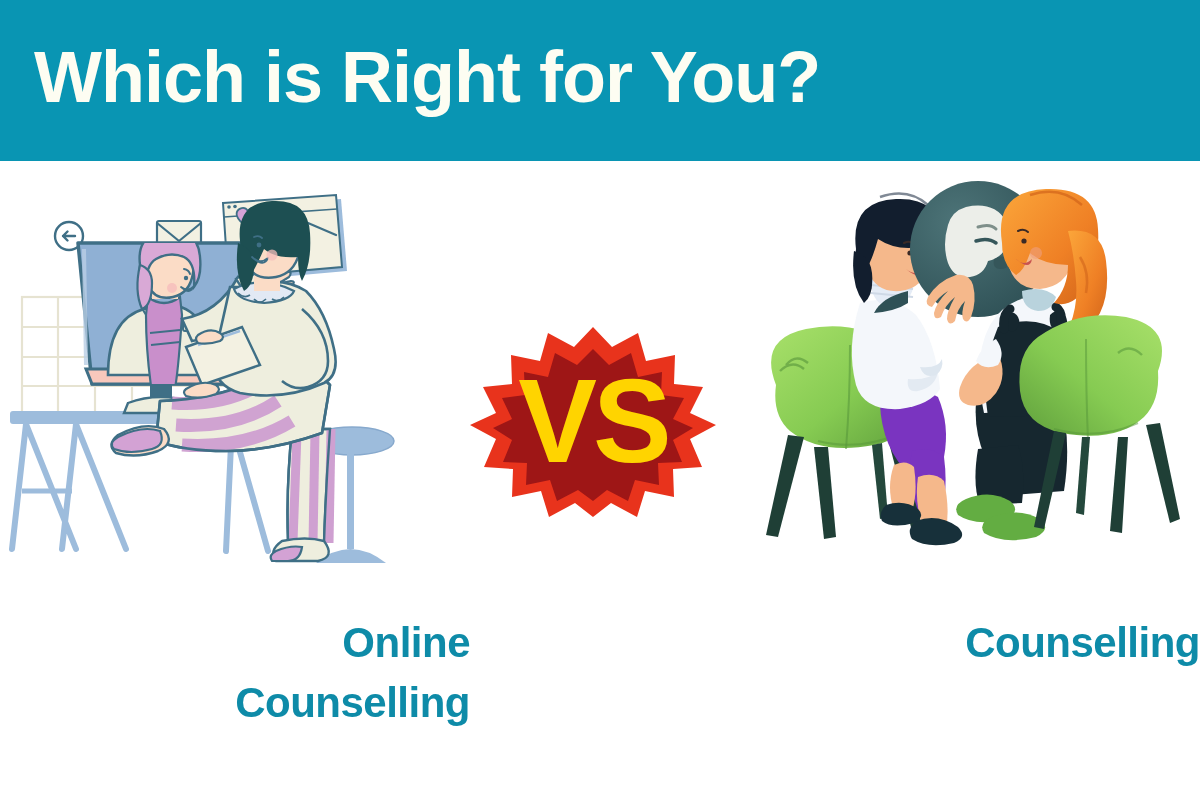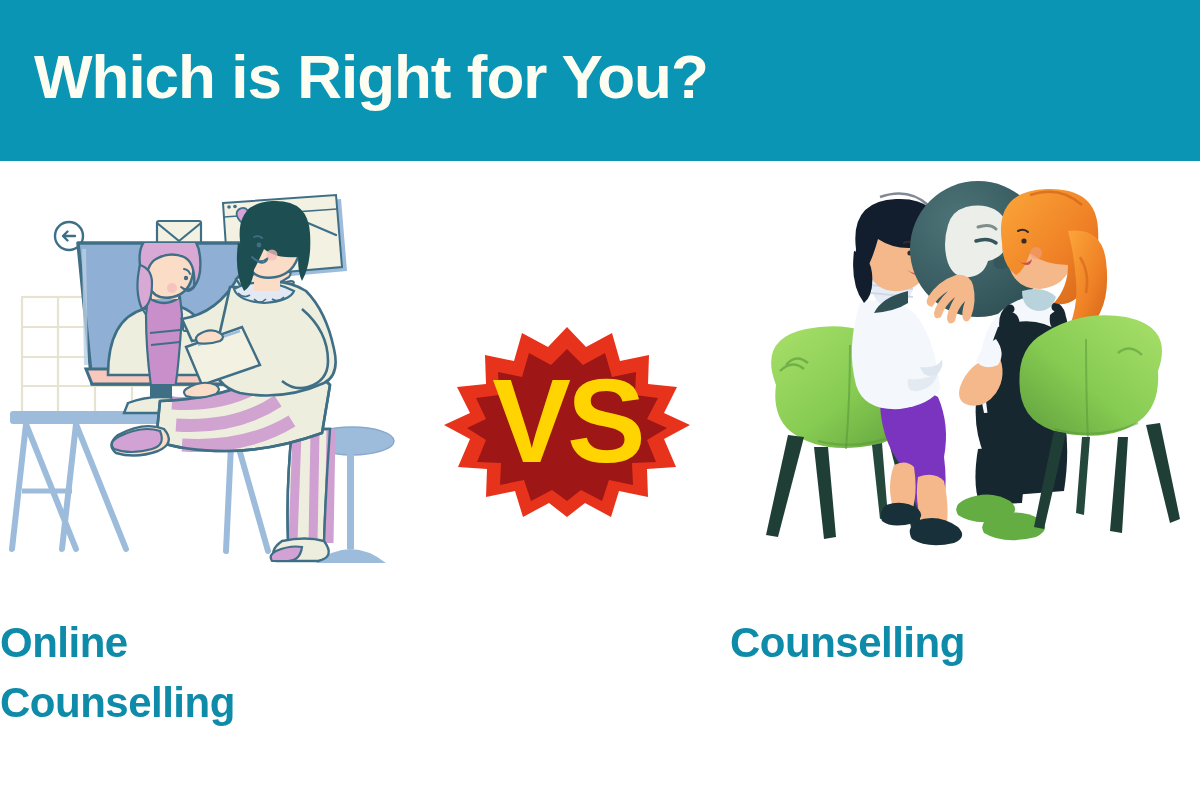"Which is Right for You?" #header-title { font-size: 62px -> 72px }
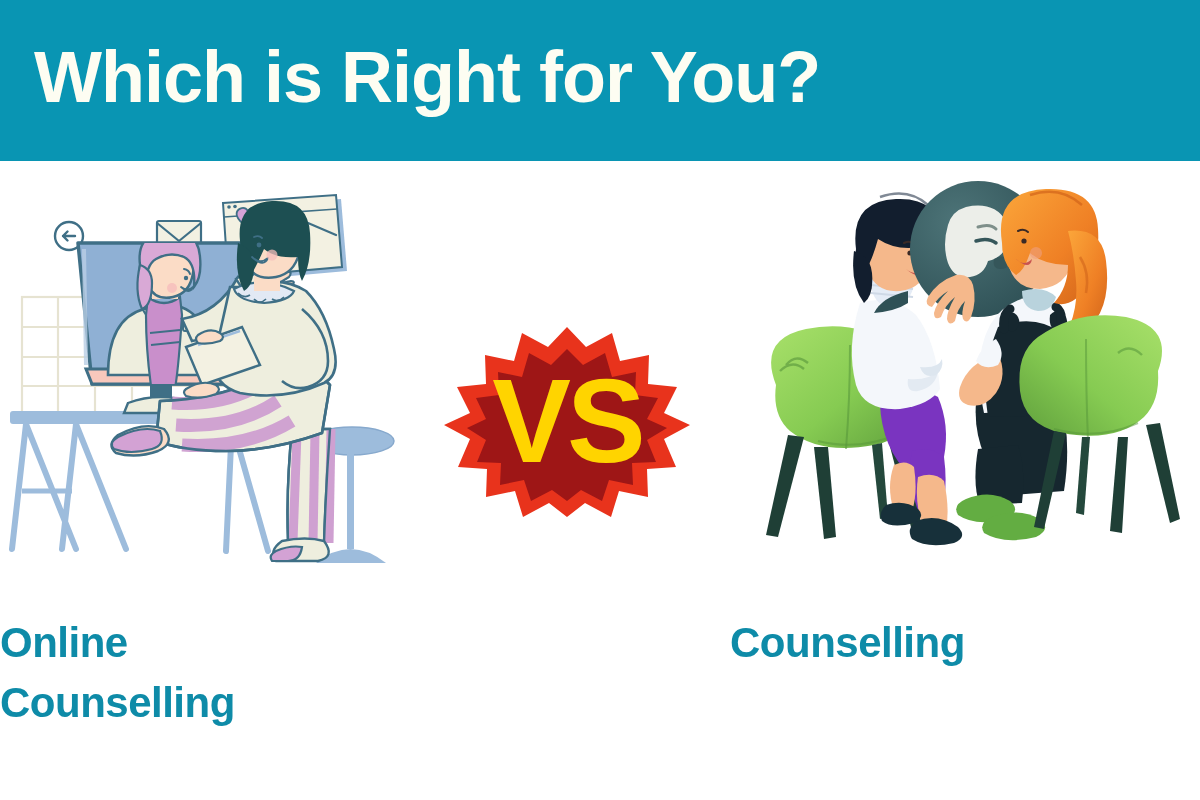"VS" #vs-badge { left: 436px -> 462px }
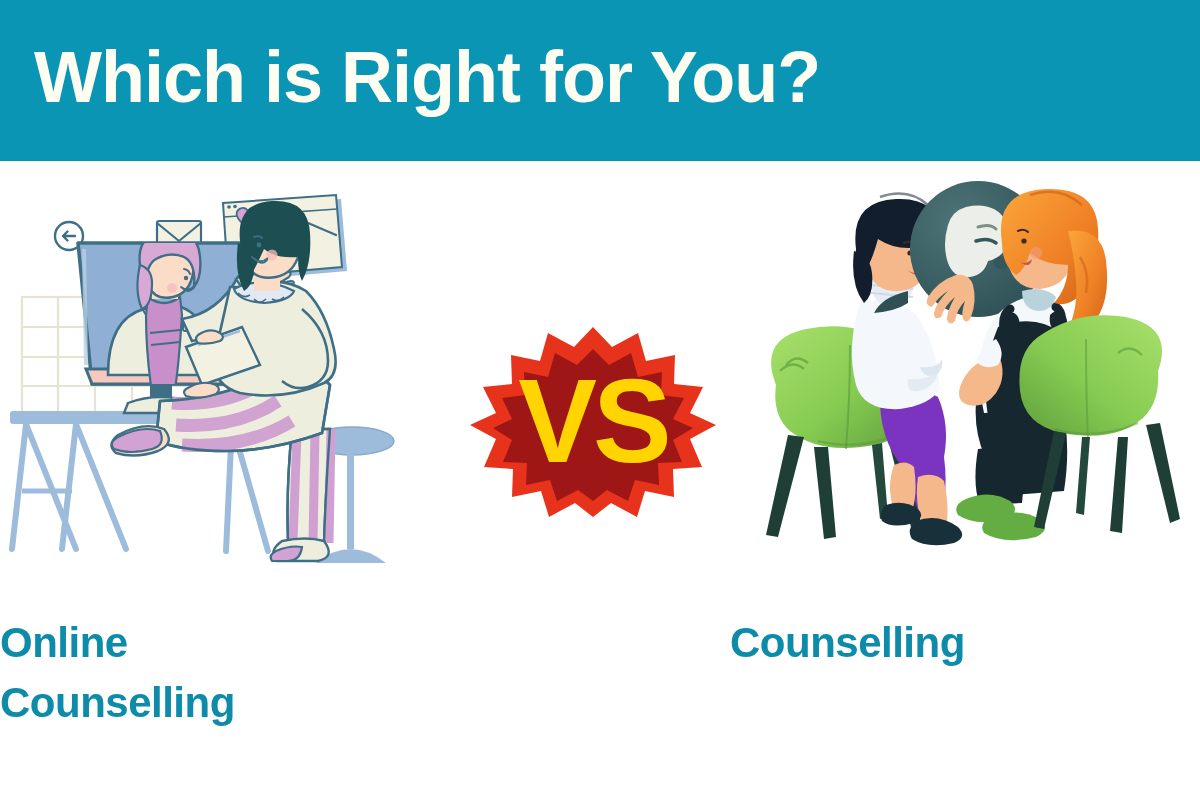"Online" .option-caption { text-align: left -> right }
